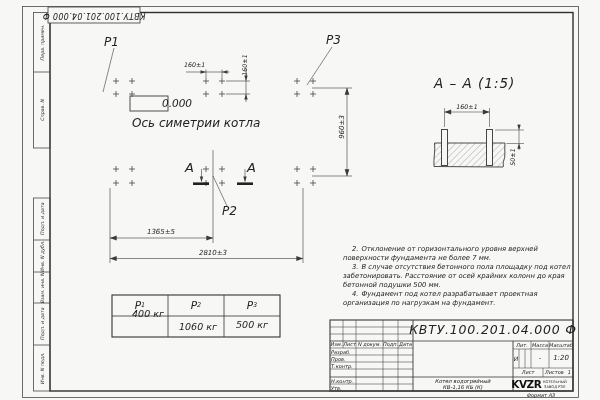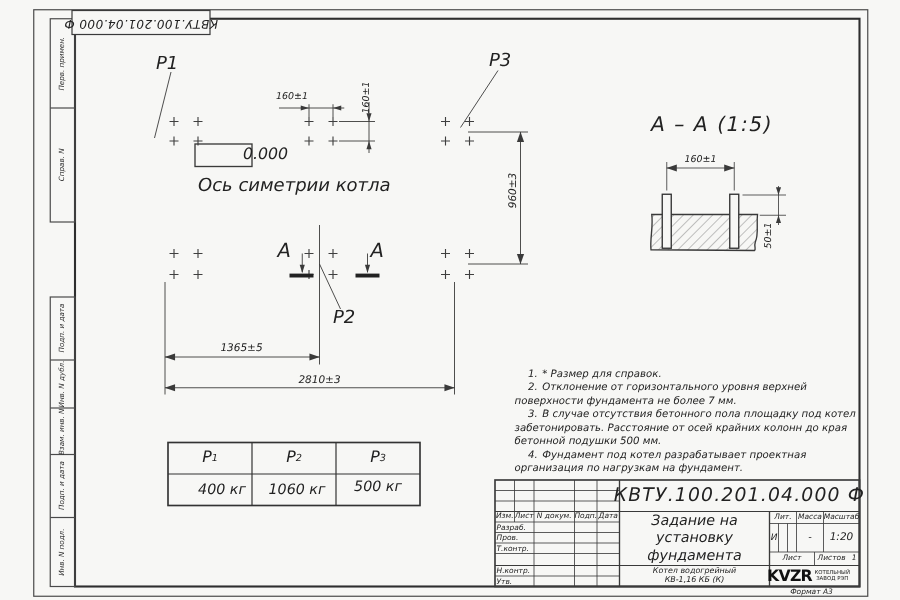"1. * Размер для справок." p.note { html: <p><span>1.</span><span>* Размер для справок.</span></p> -> none }
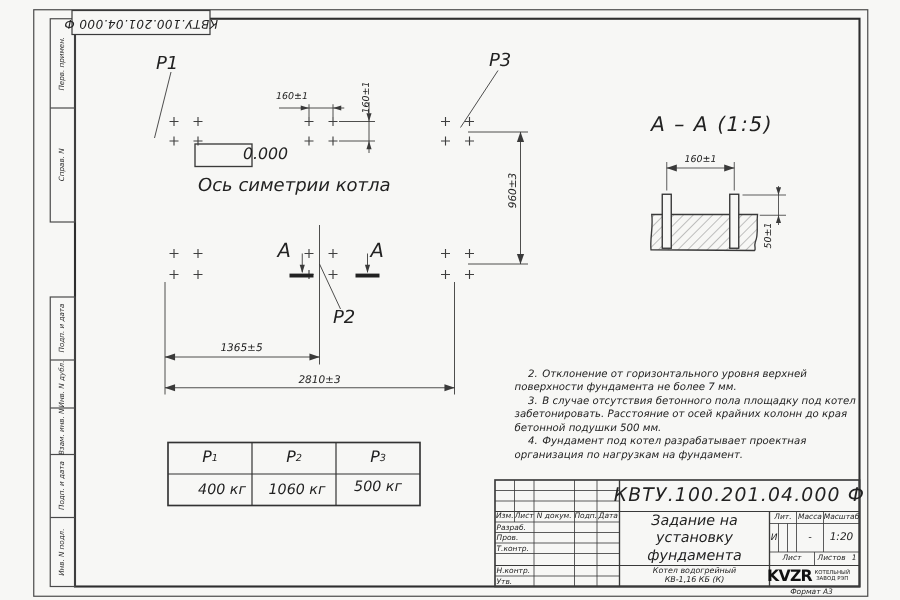"400 кг" div.t { top: 316px -> 303px }
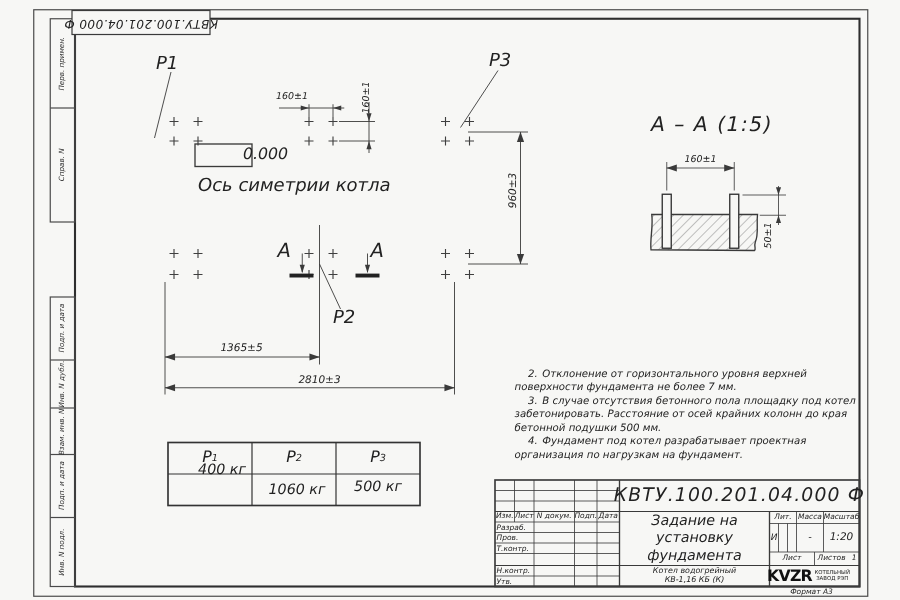"Задание на" div.t { html: <div> <span>Задание на</span> <span>установку</span> <span>фундамента</span> </div> -> none }
